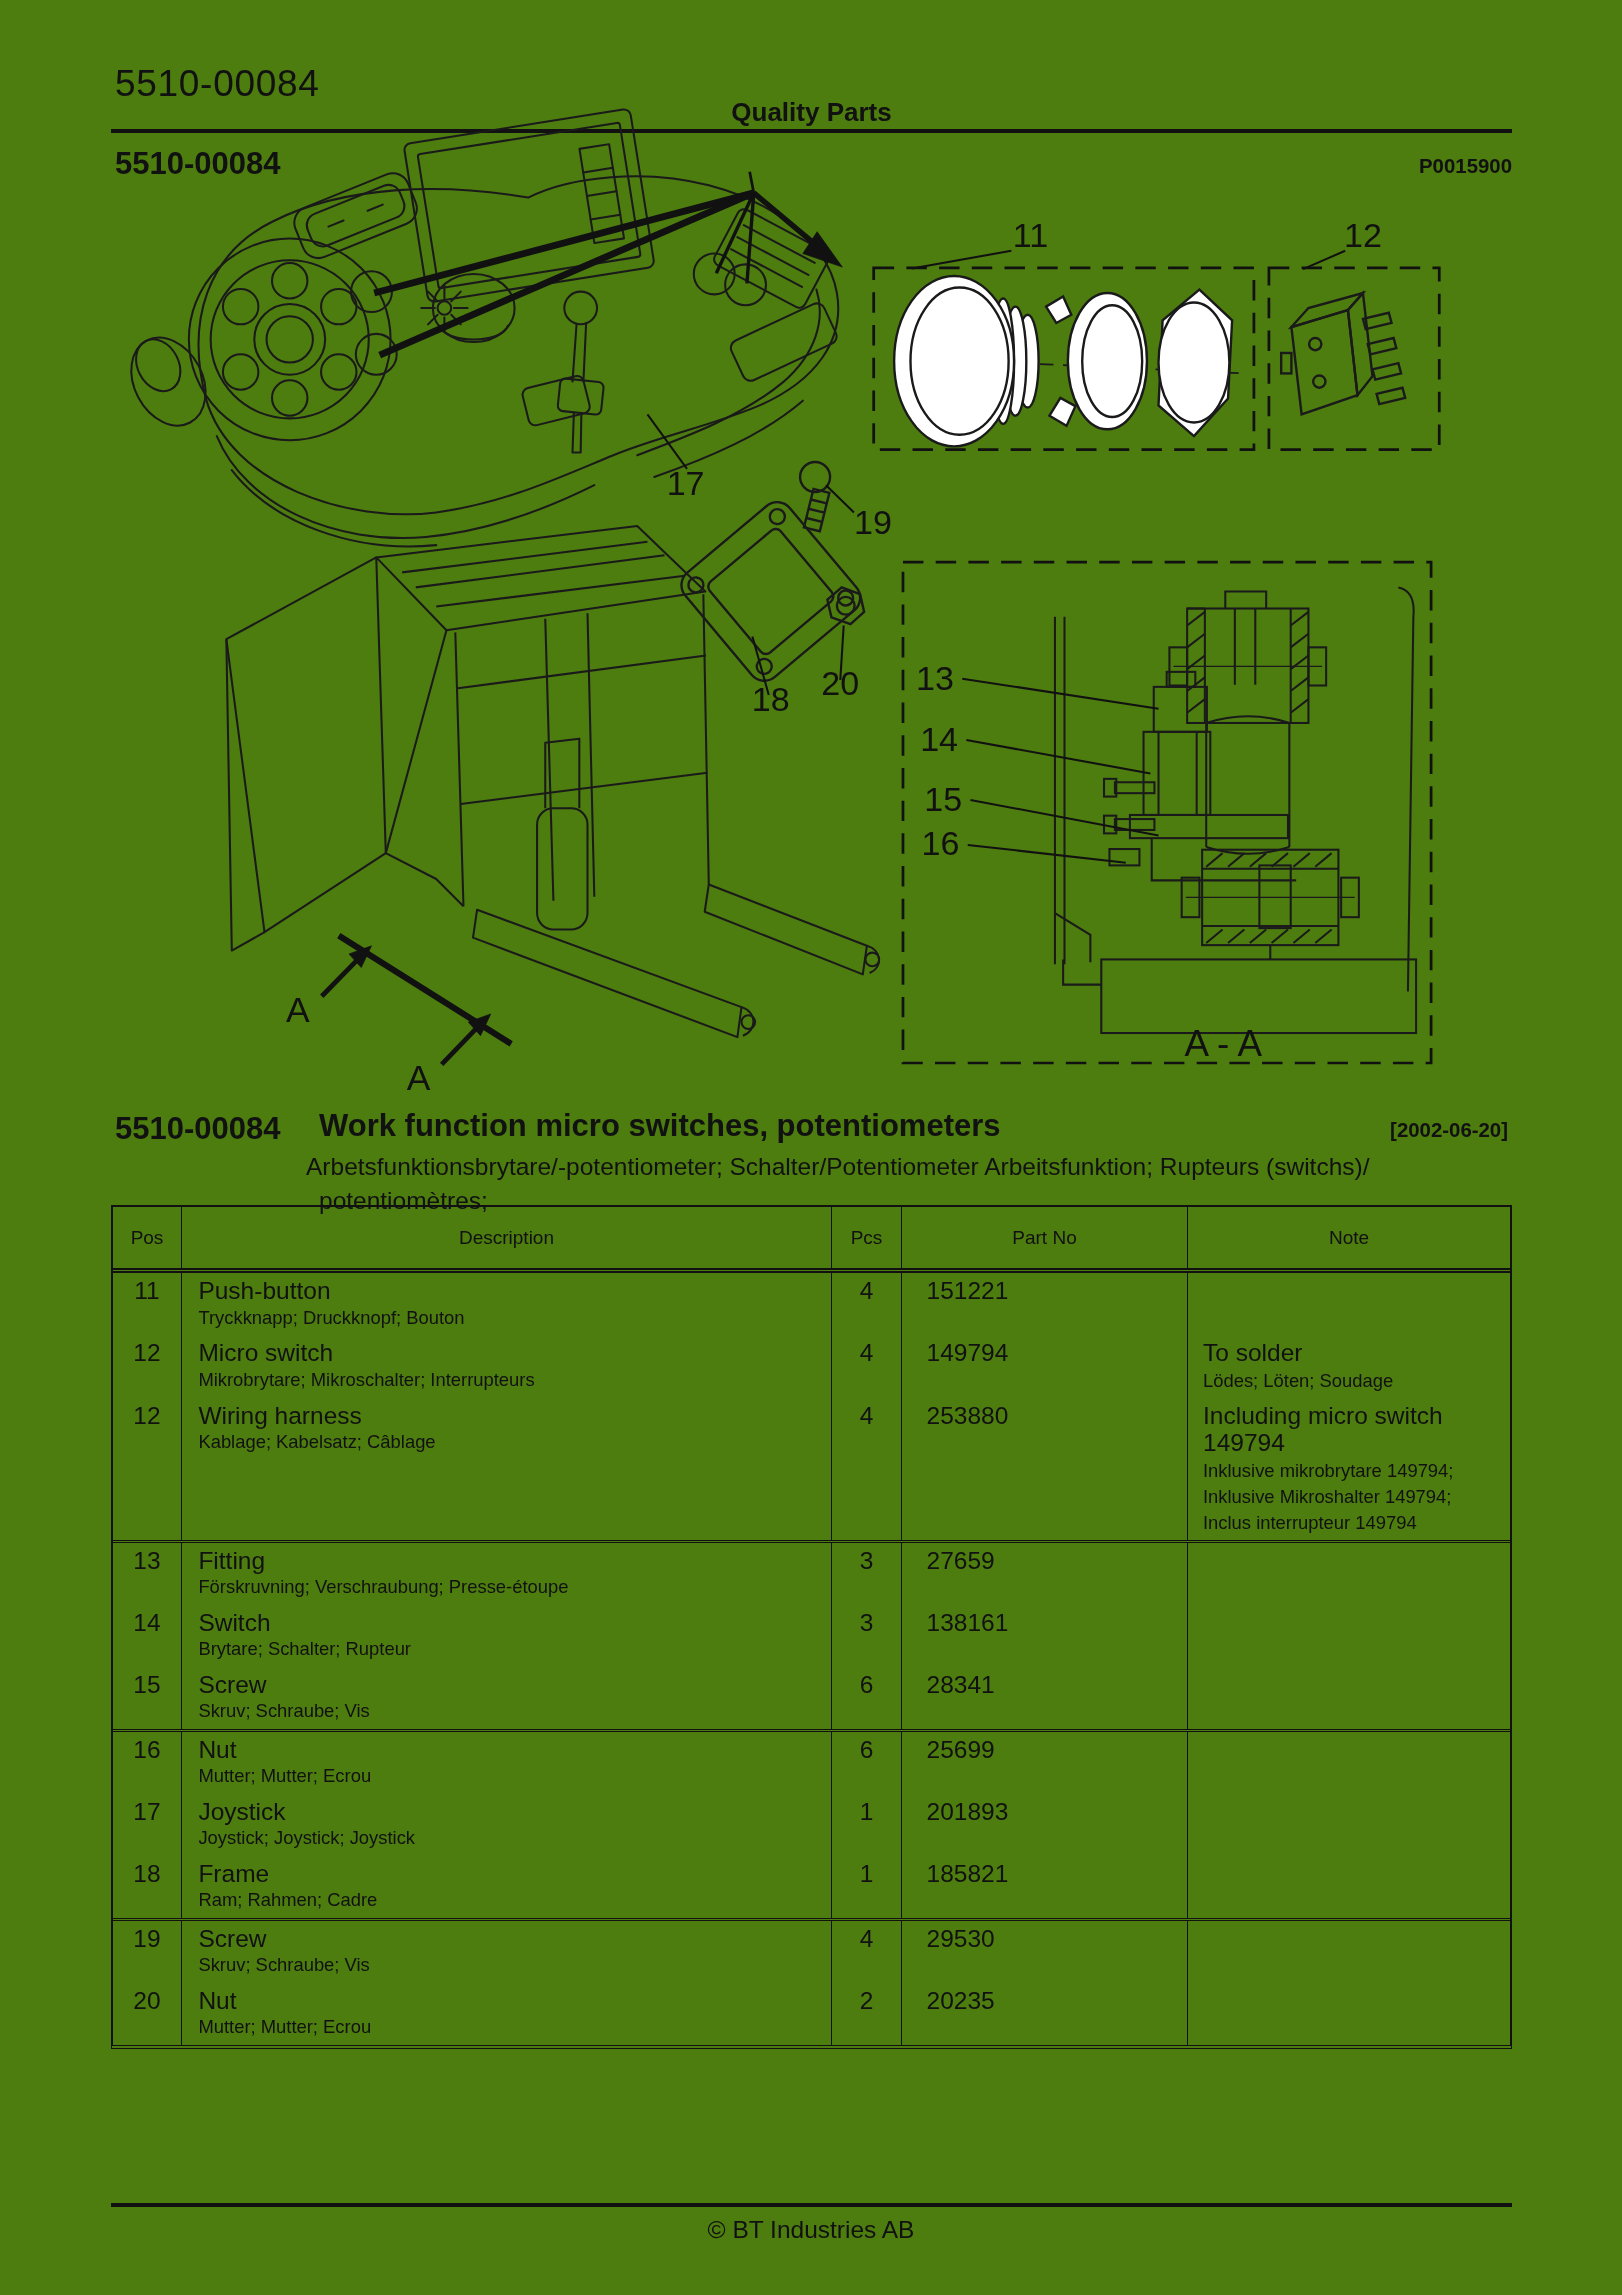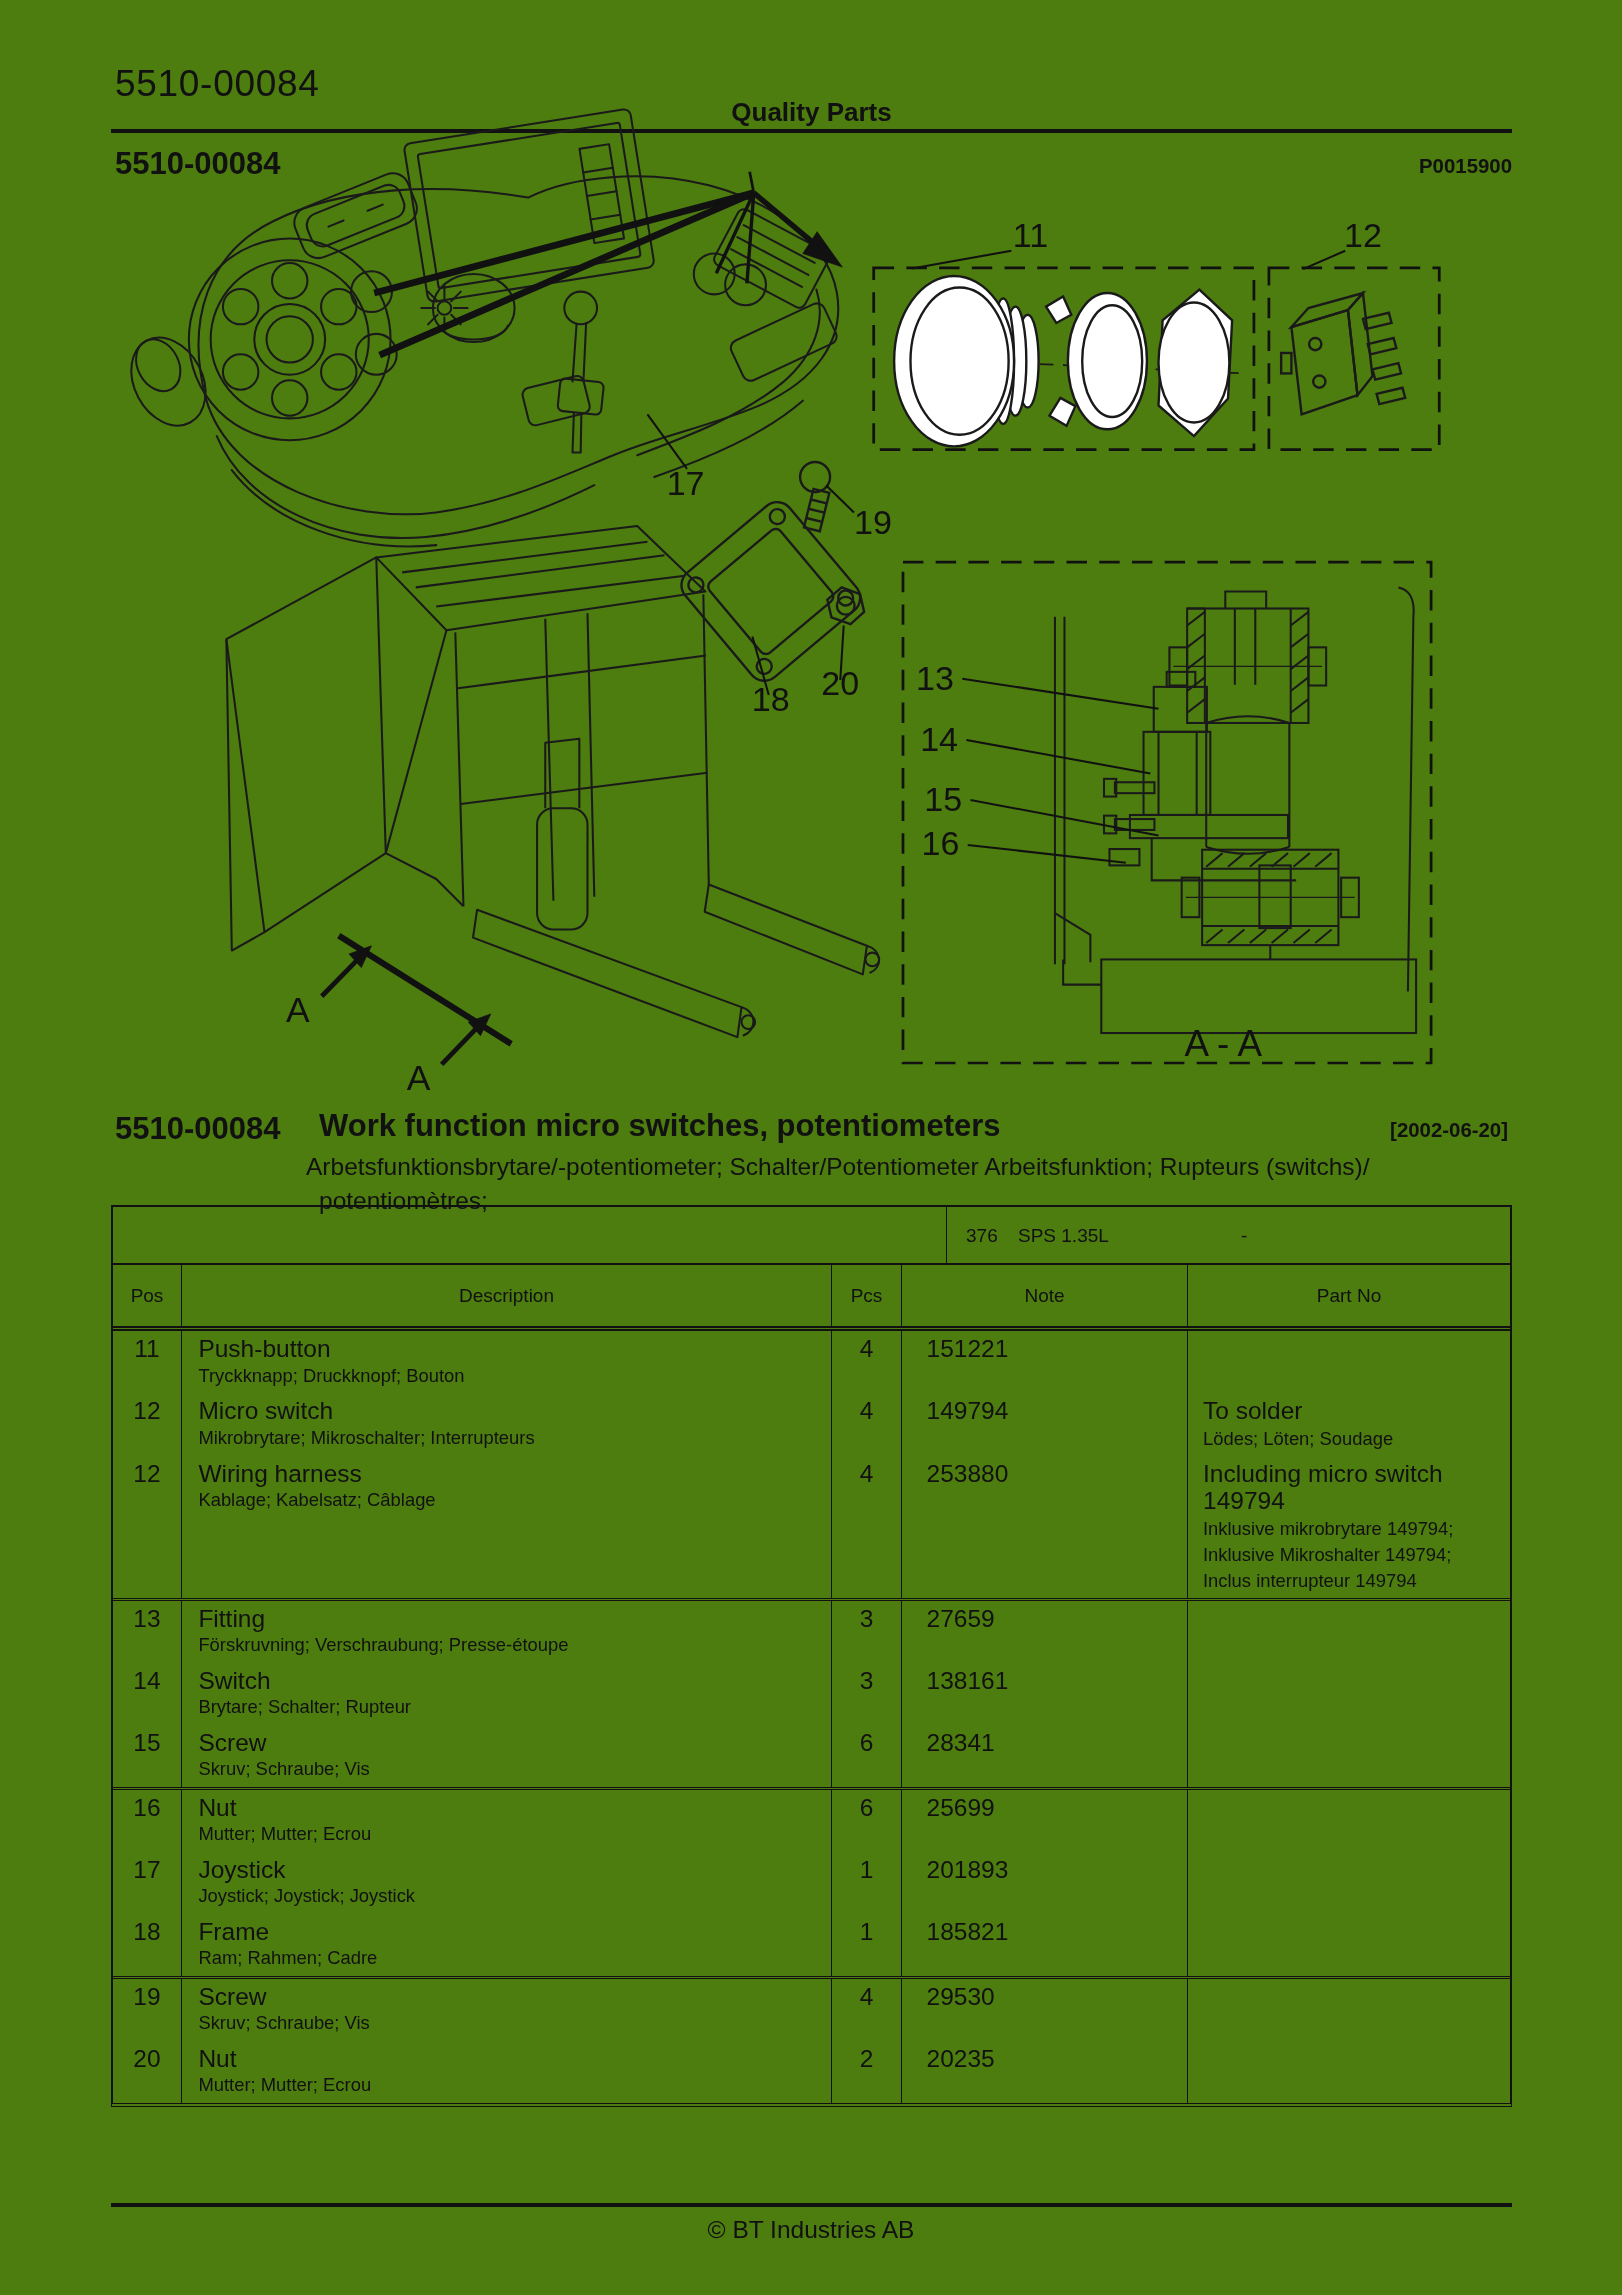"376" div.variant-row { html: <div> <div></div> <div> <span>376</span> <span>SPS 1.35L</span> <span>-</span> </div> </div> -> none }
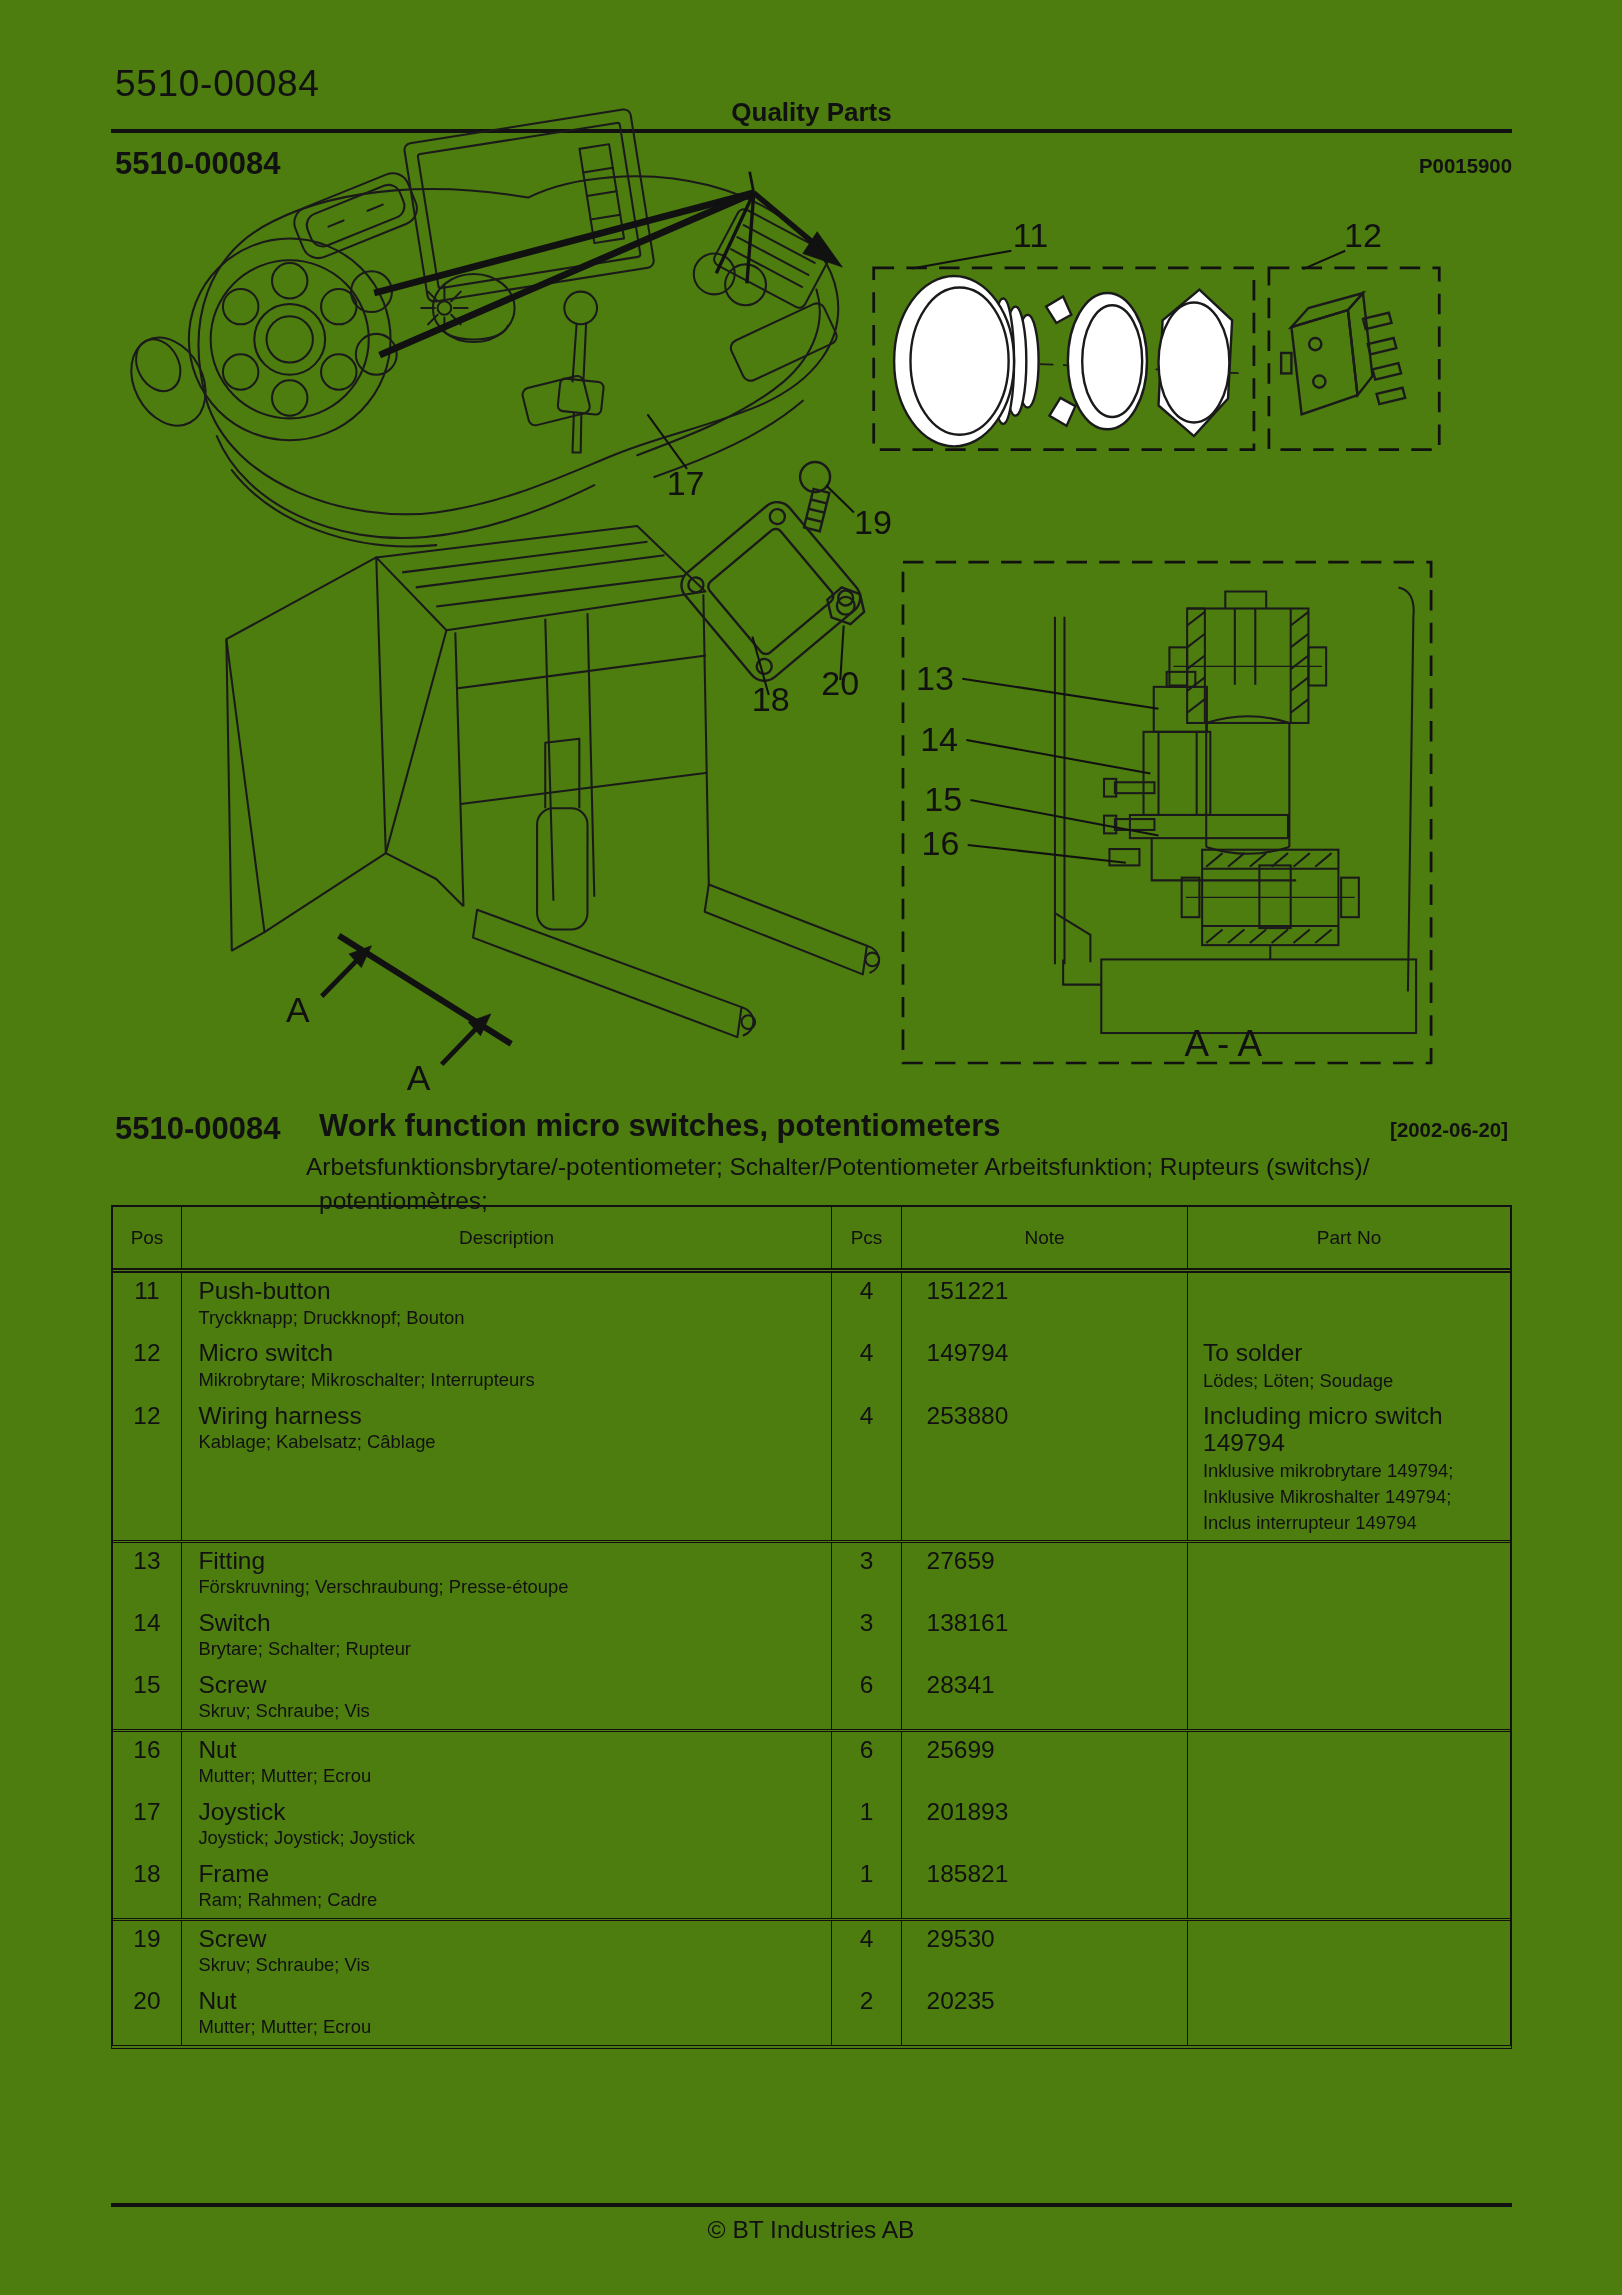"Note" div { order: before "Part No" -> after "Part No" }
